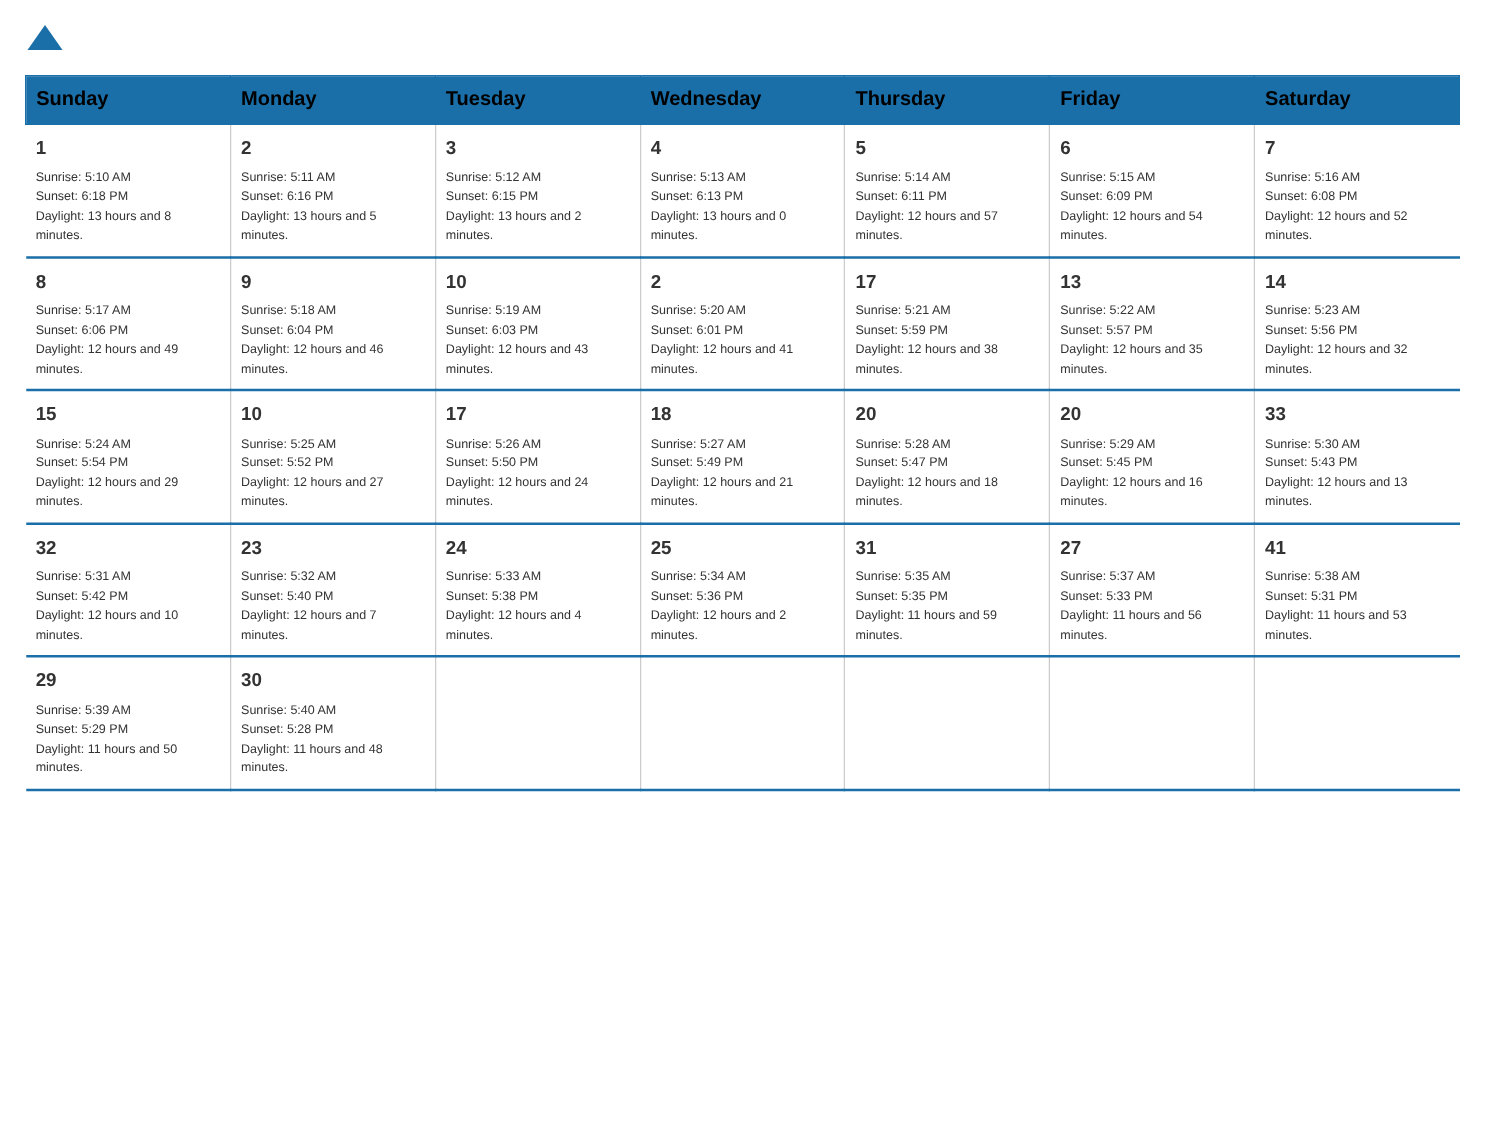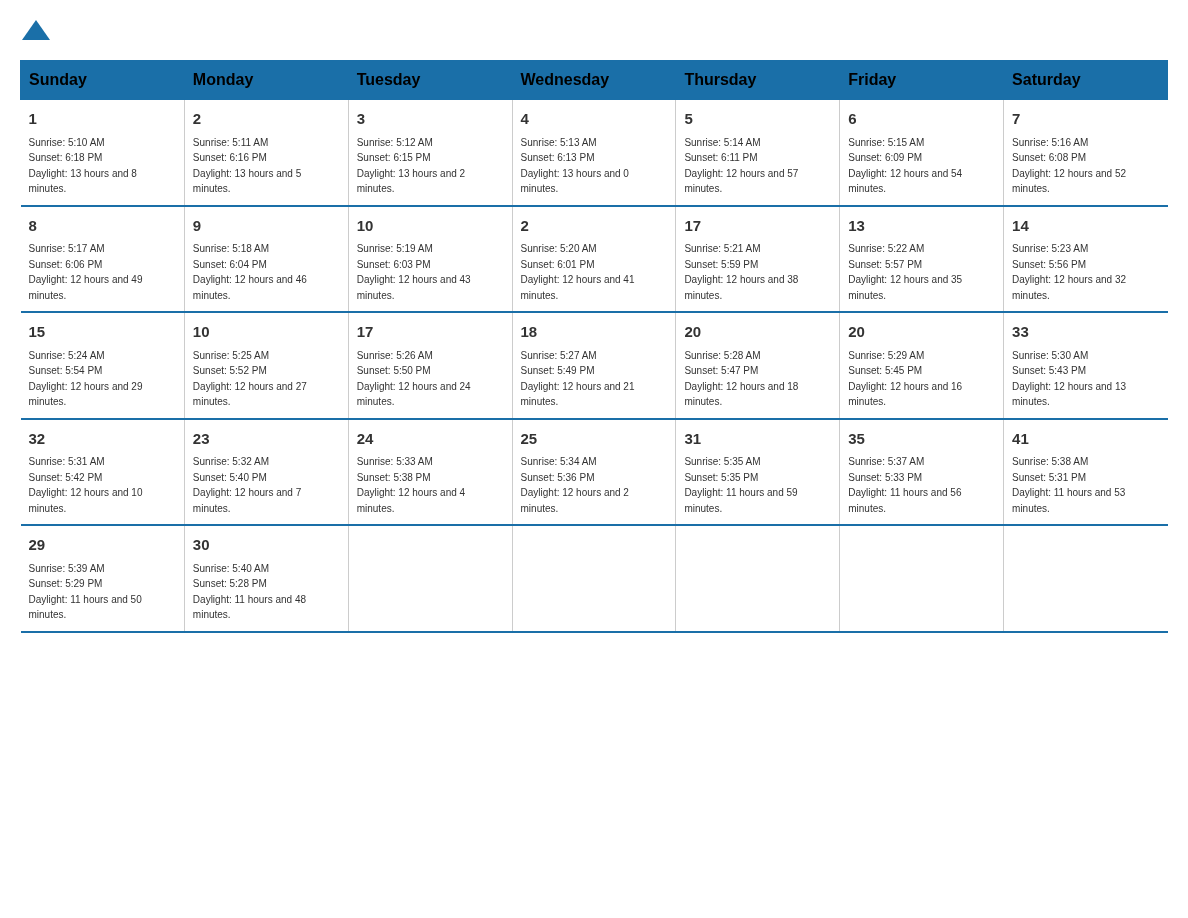"35" span.day-num { text: 35 -> 27 }
